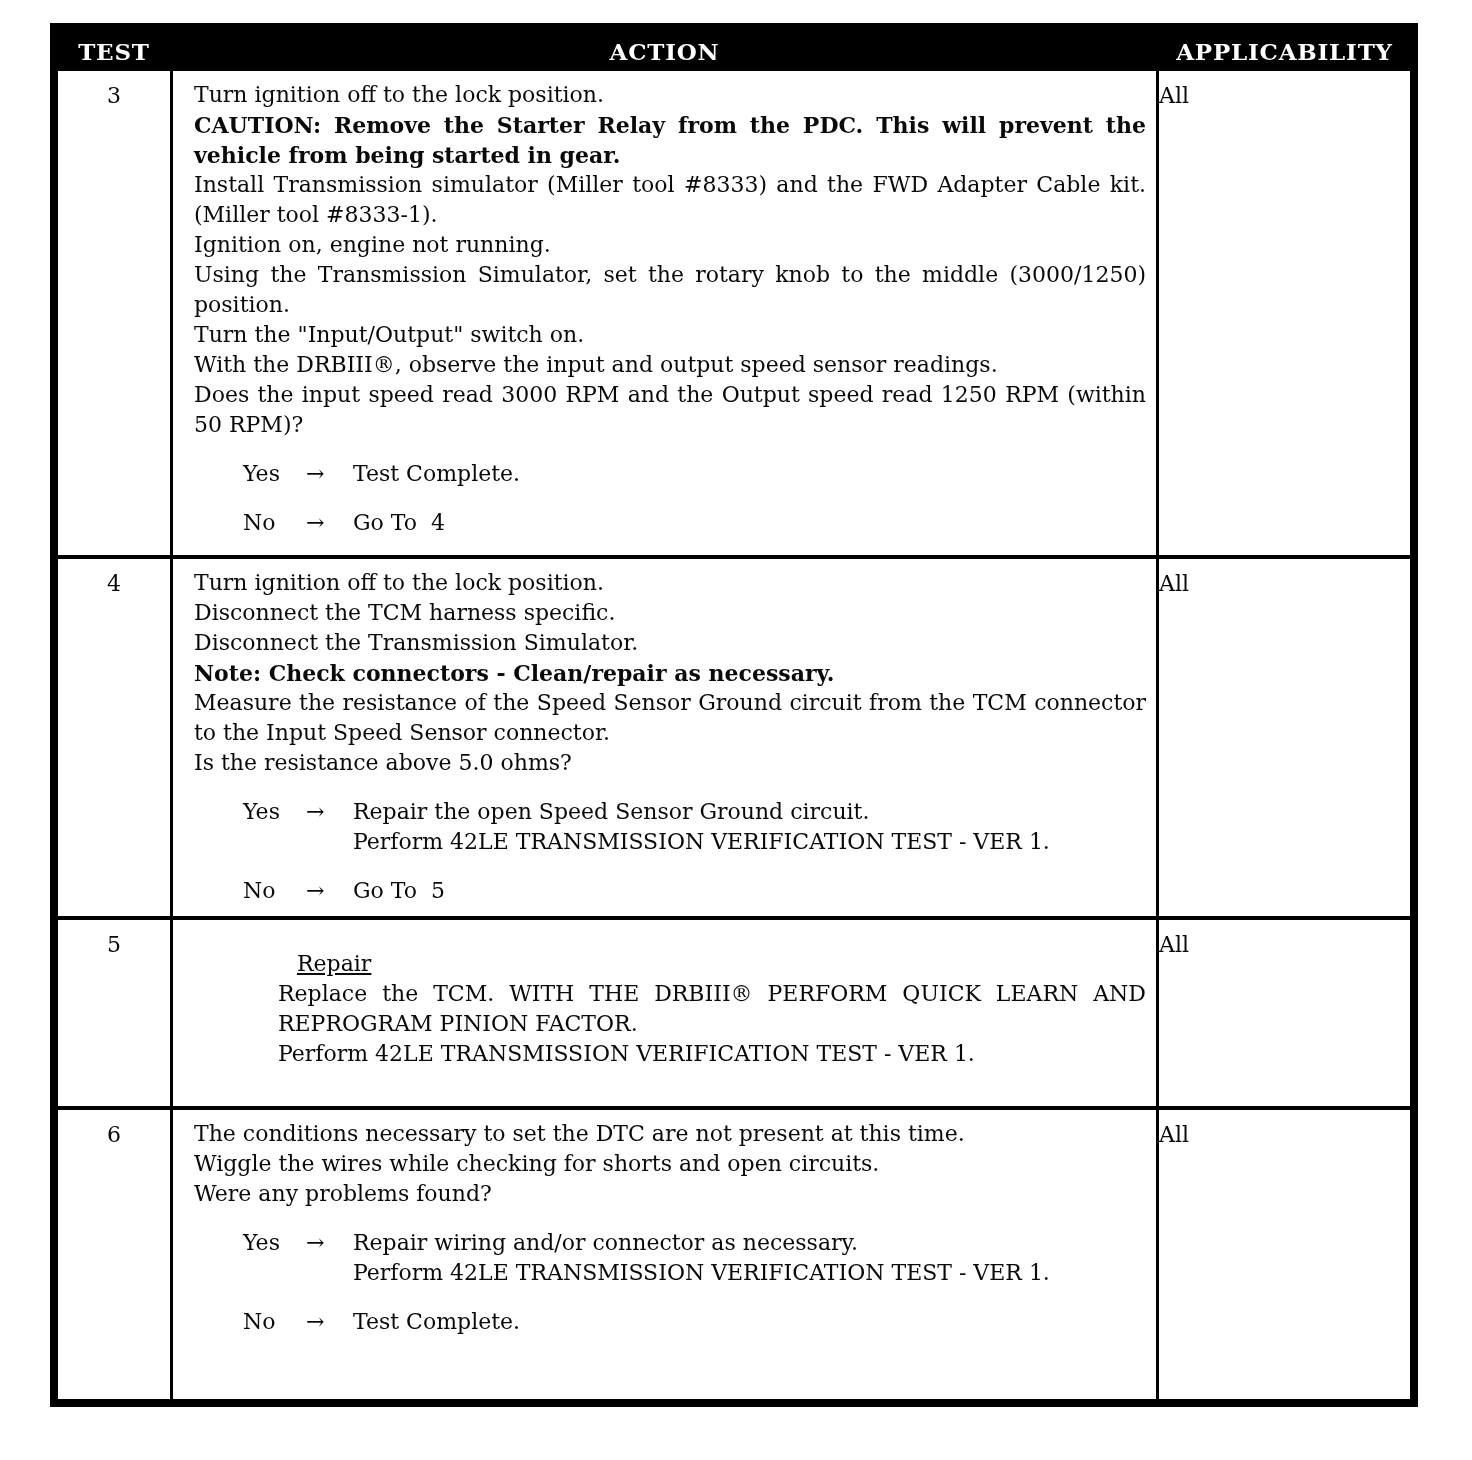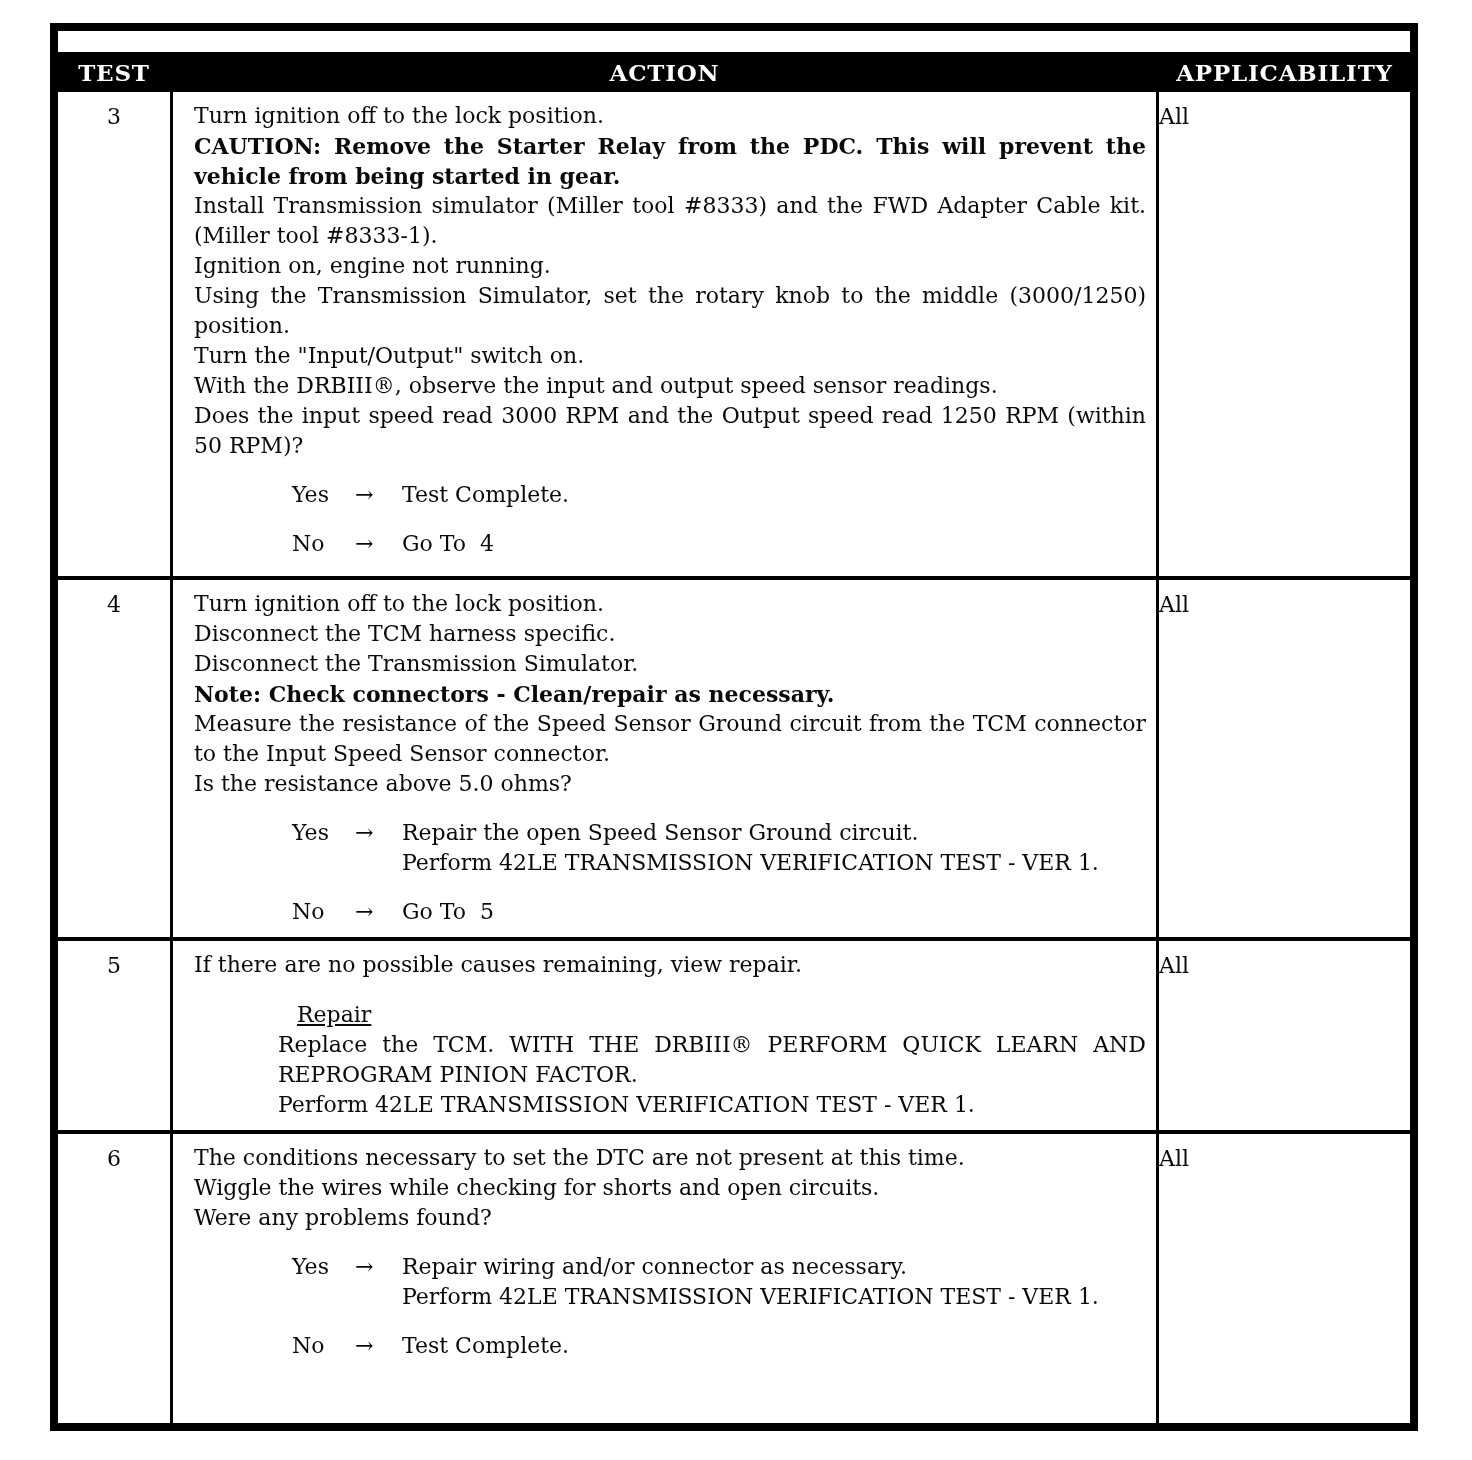"TEST" .thead { margin-top: 21px -> none }
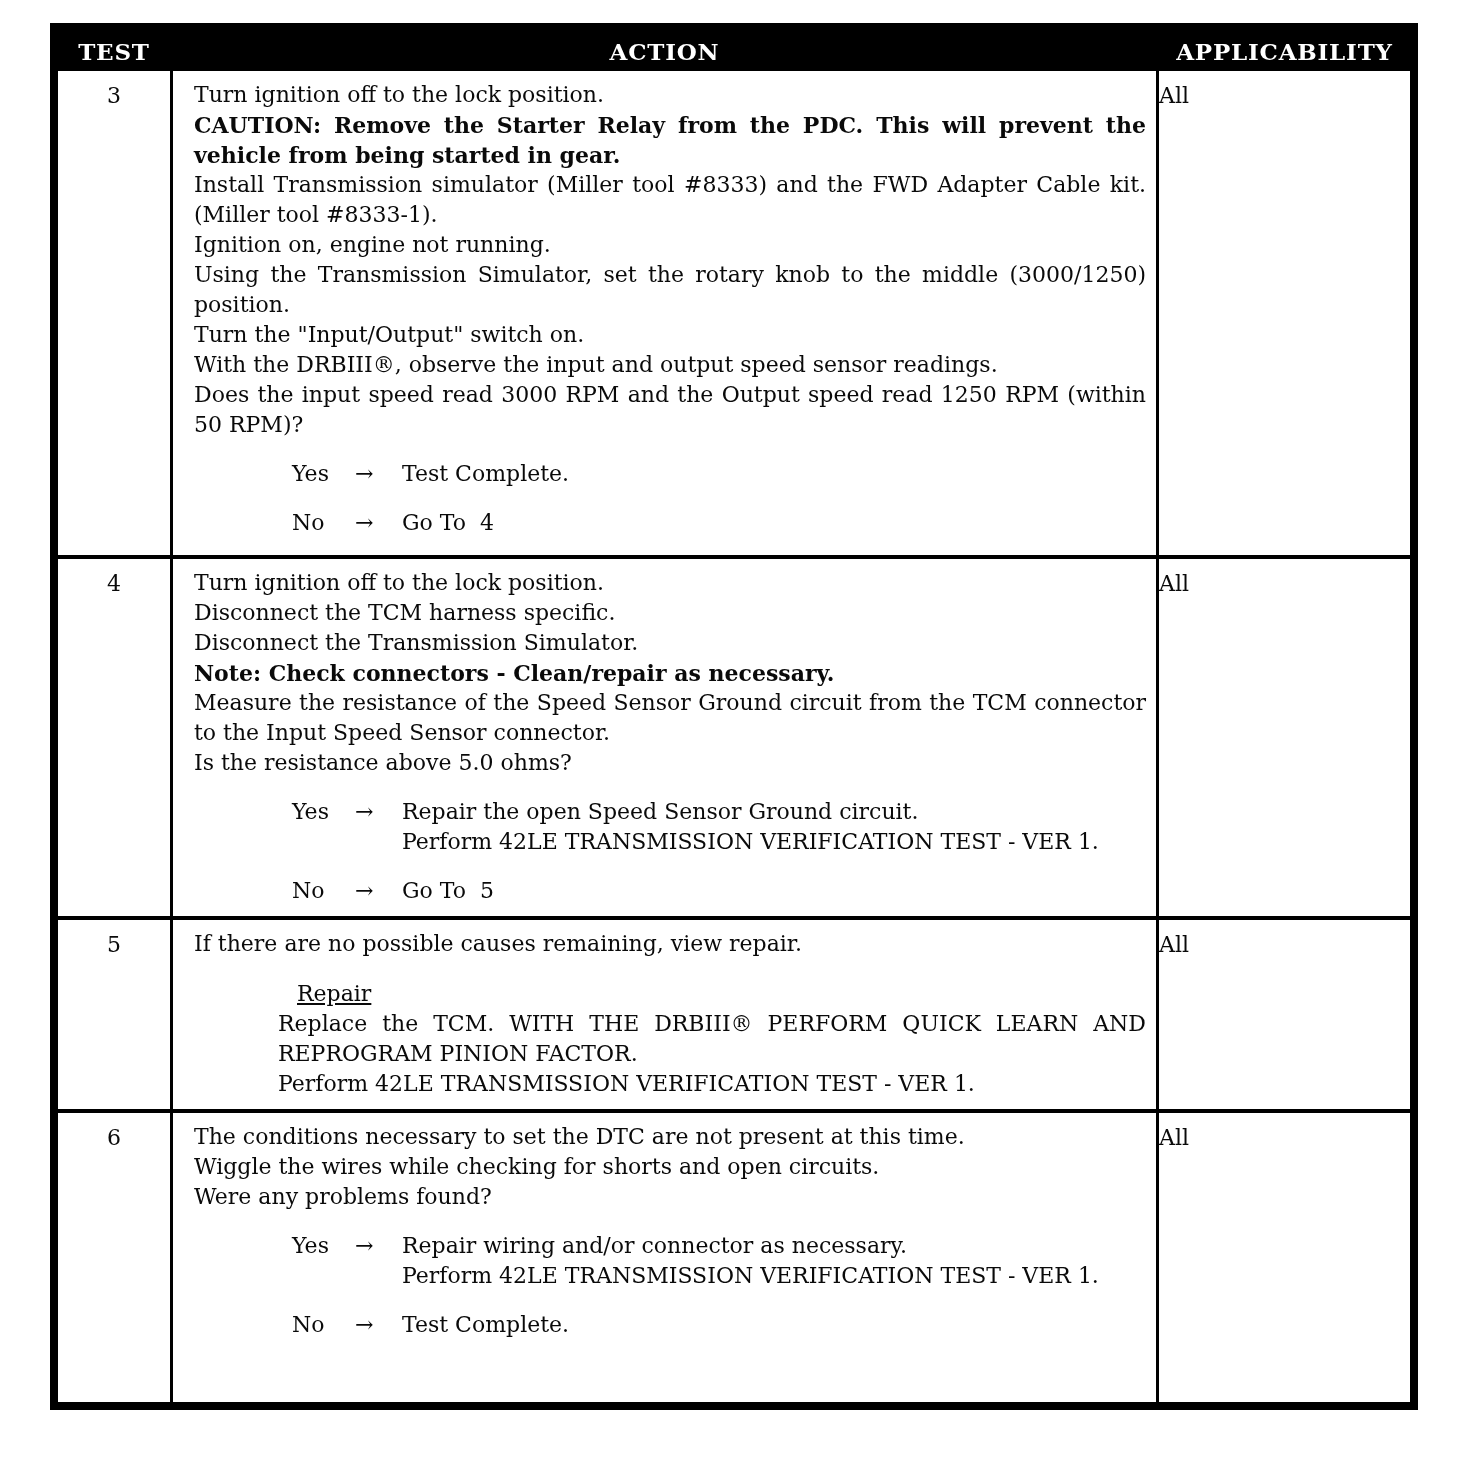"Yes" .dlabel { margin-left: 110px -> 61px }
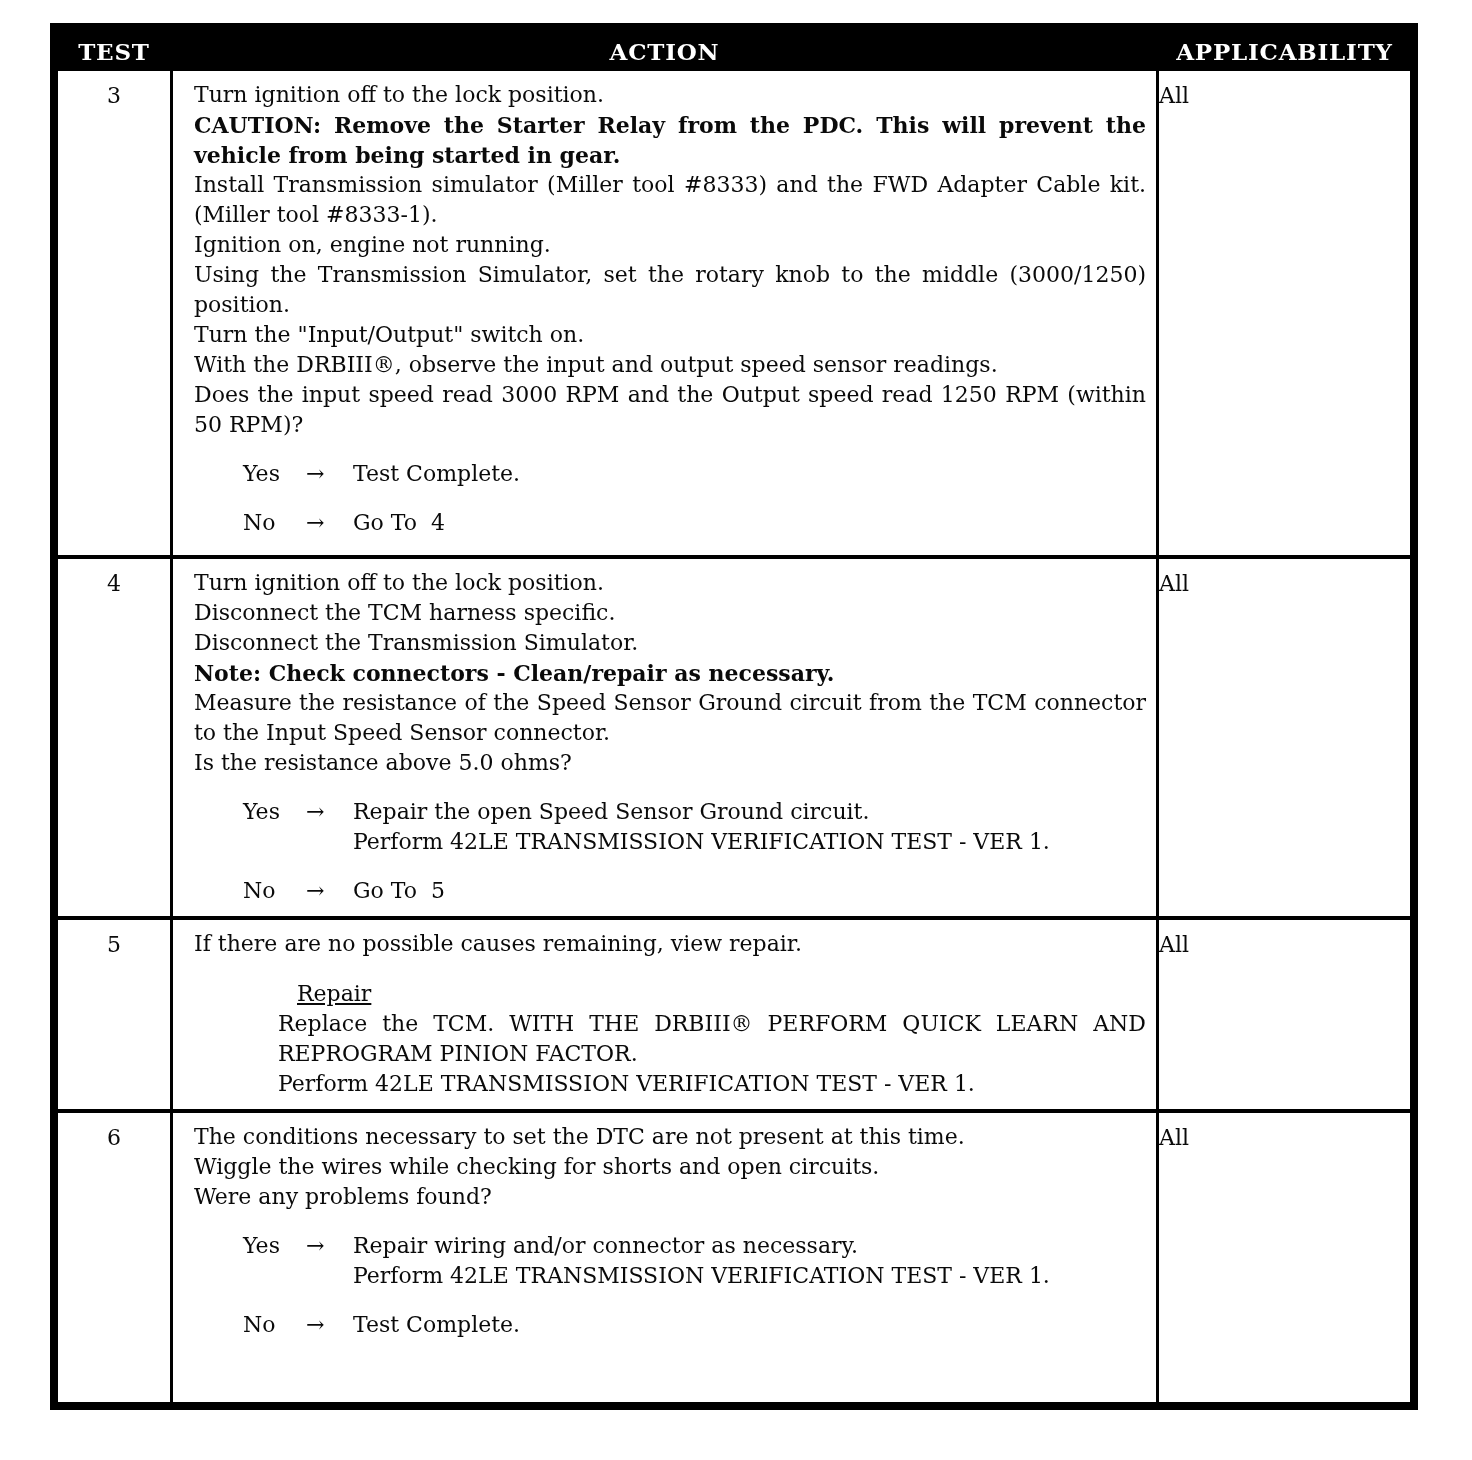"If there are no possible" div.para { html: <div>If there are no possible causes remaining, view repair.</div> -> none }
